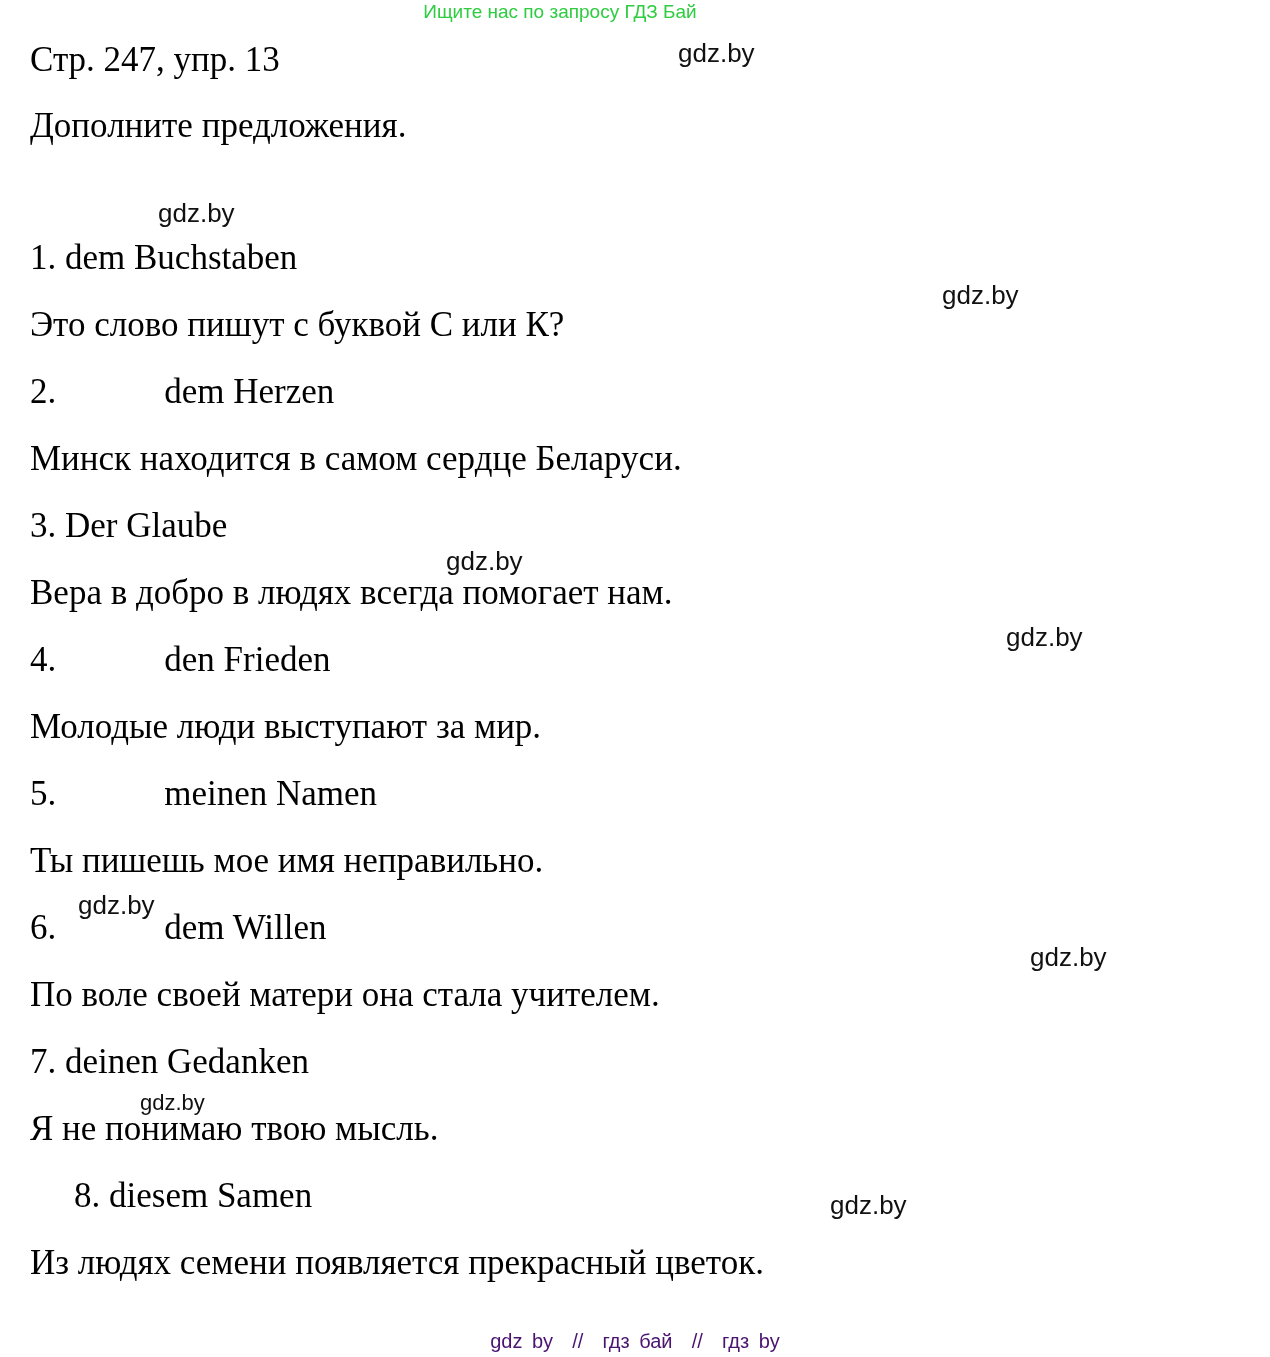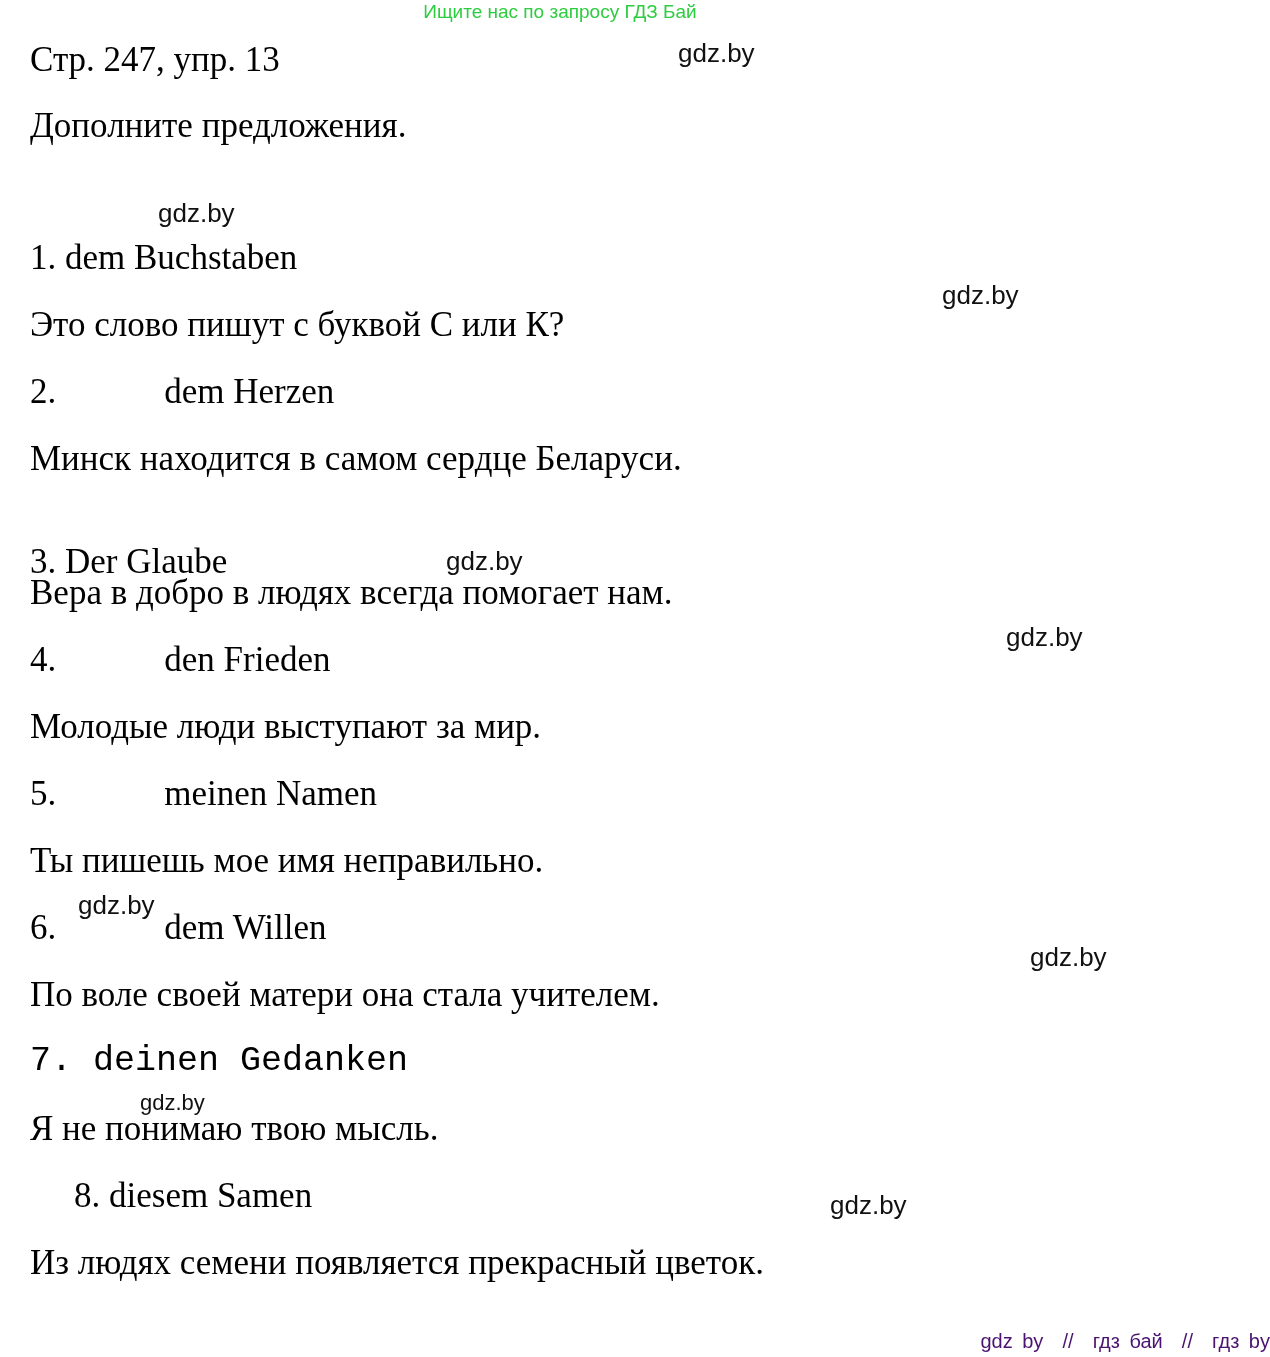"3. Der Glaube" div.serif { margin-top: 36px -> none }
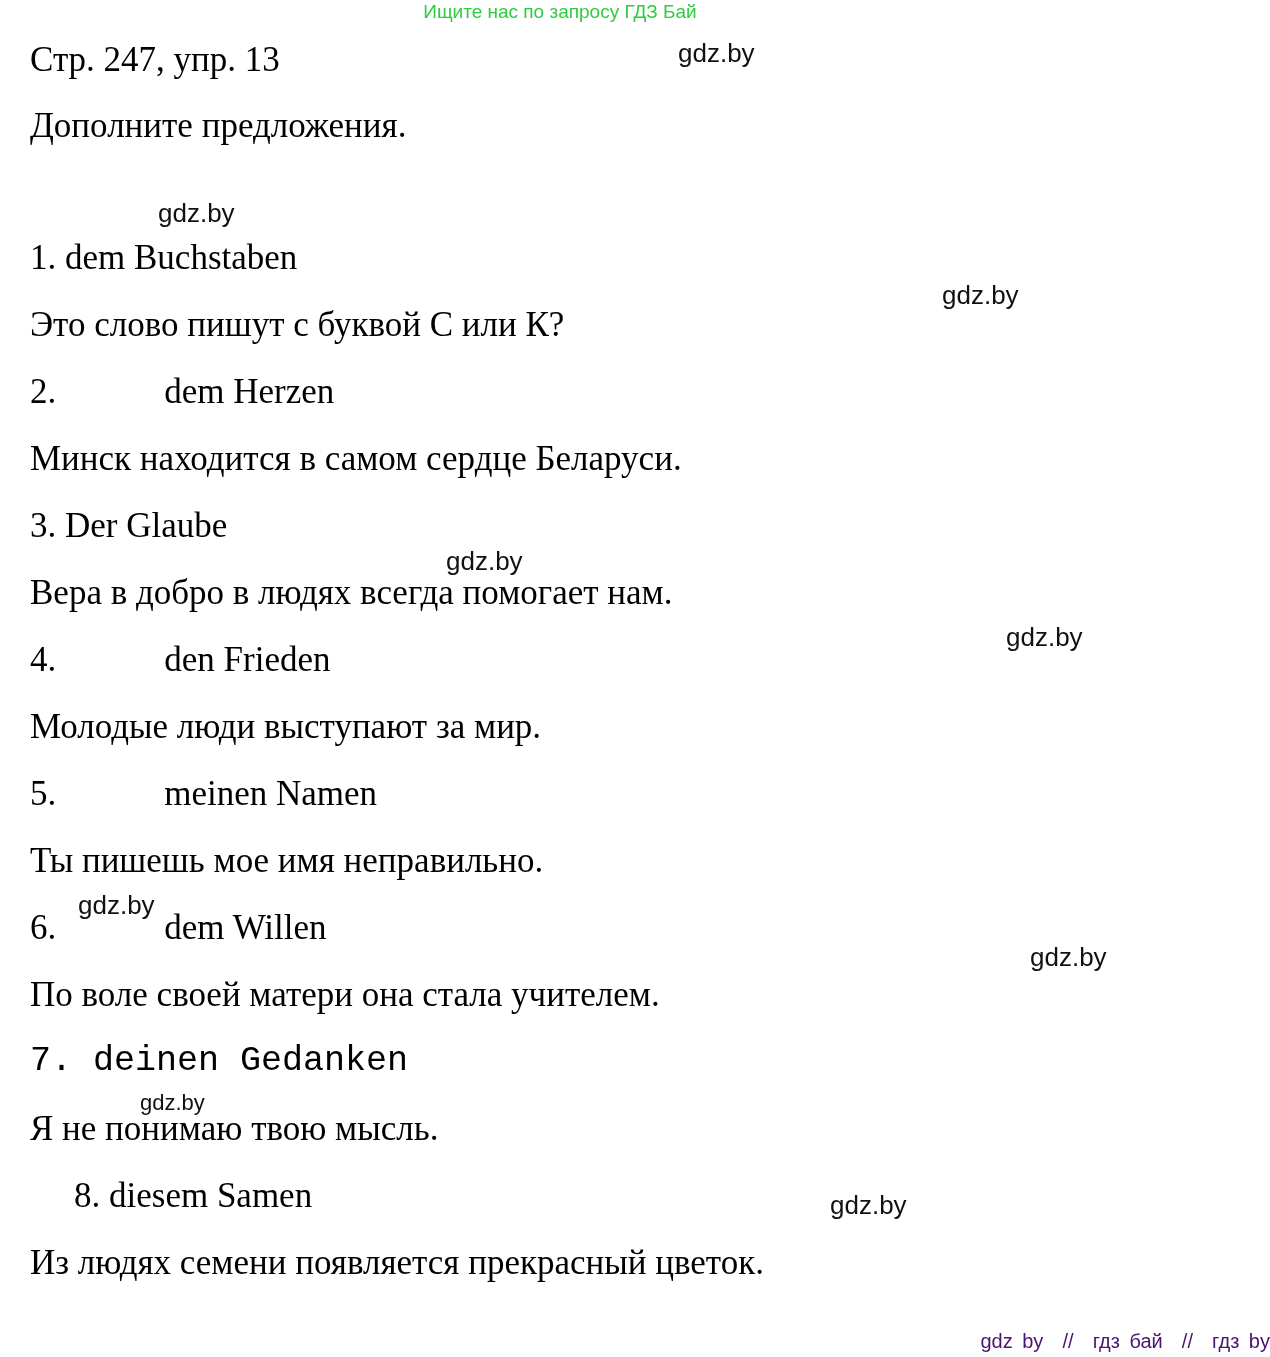"7. deinen Gedanken" div.serif { font-family: Liberation Mono, monospace -> none }
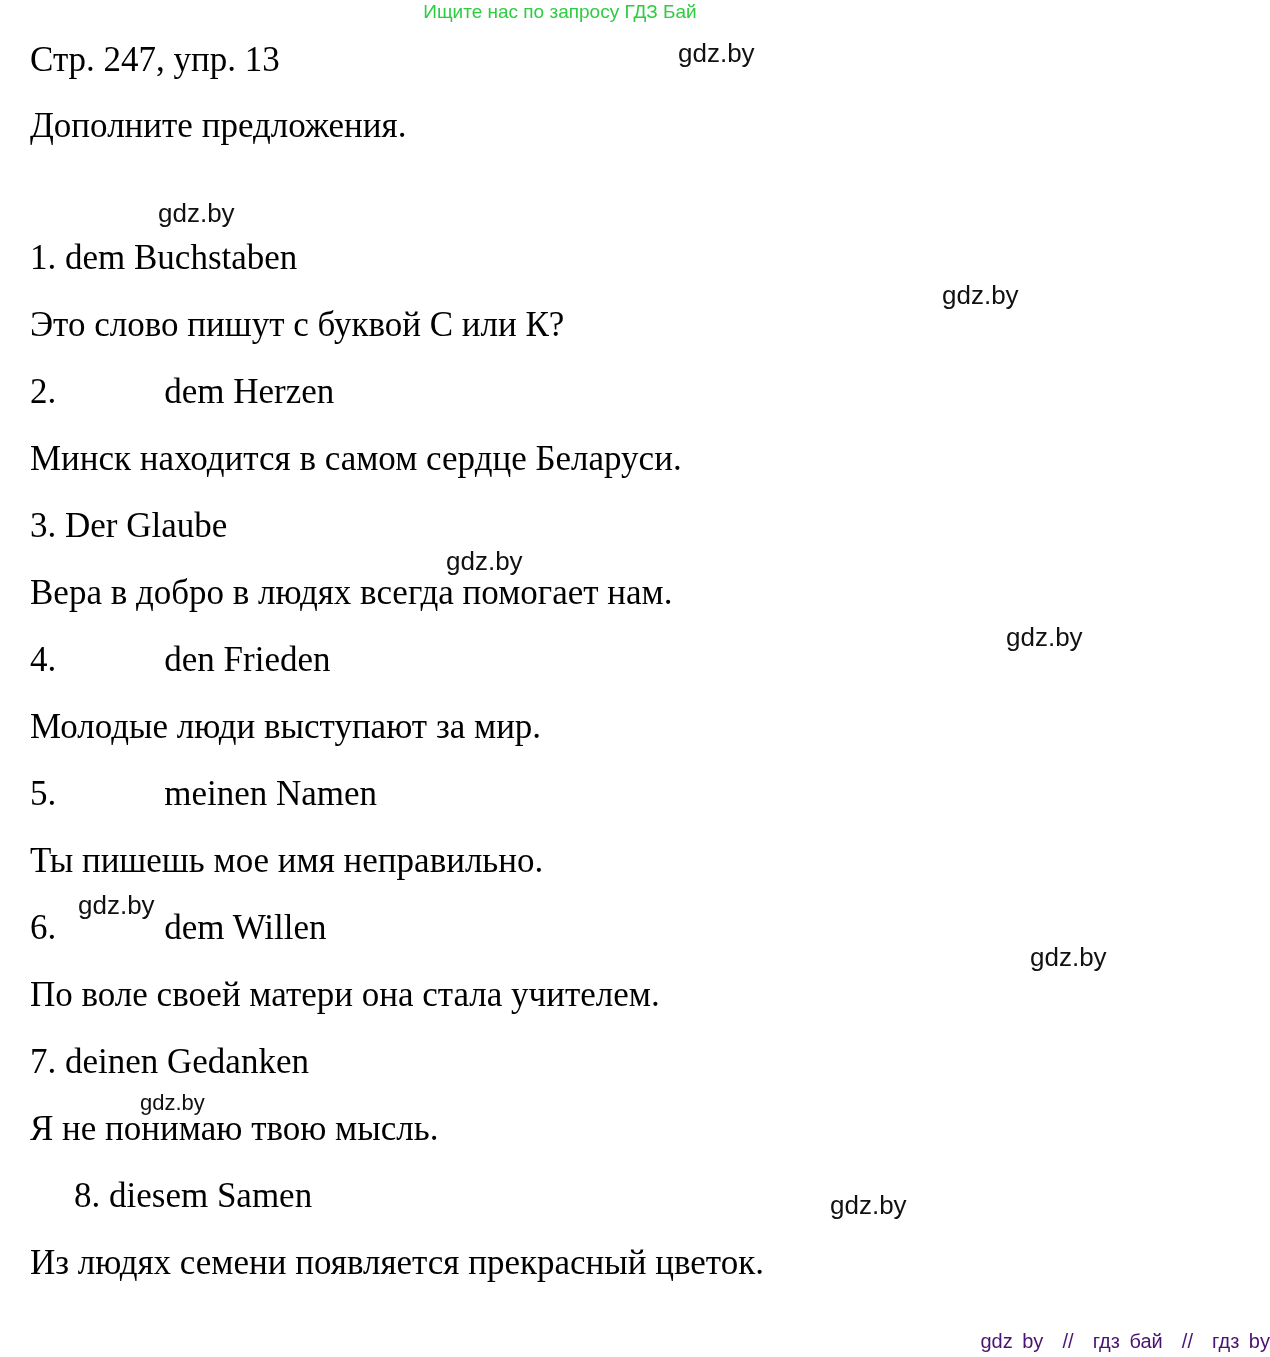"gdz by // гдз бай" .footer { text-align: right -> center }
